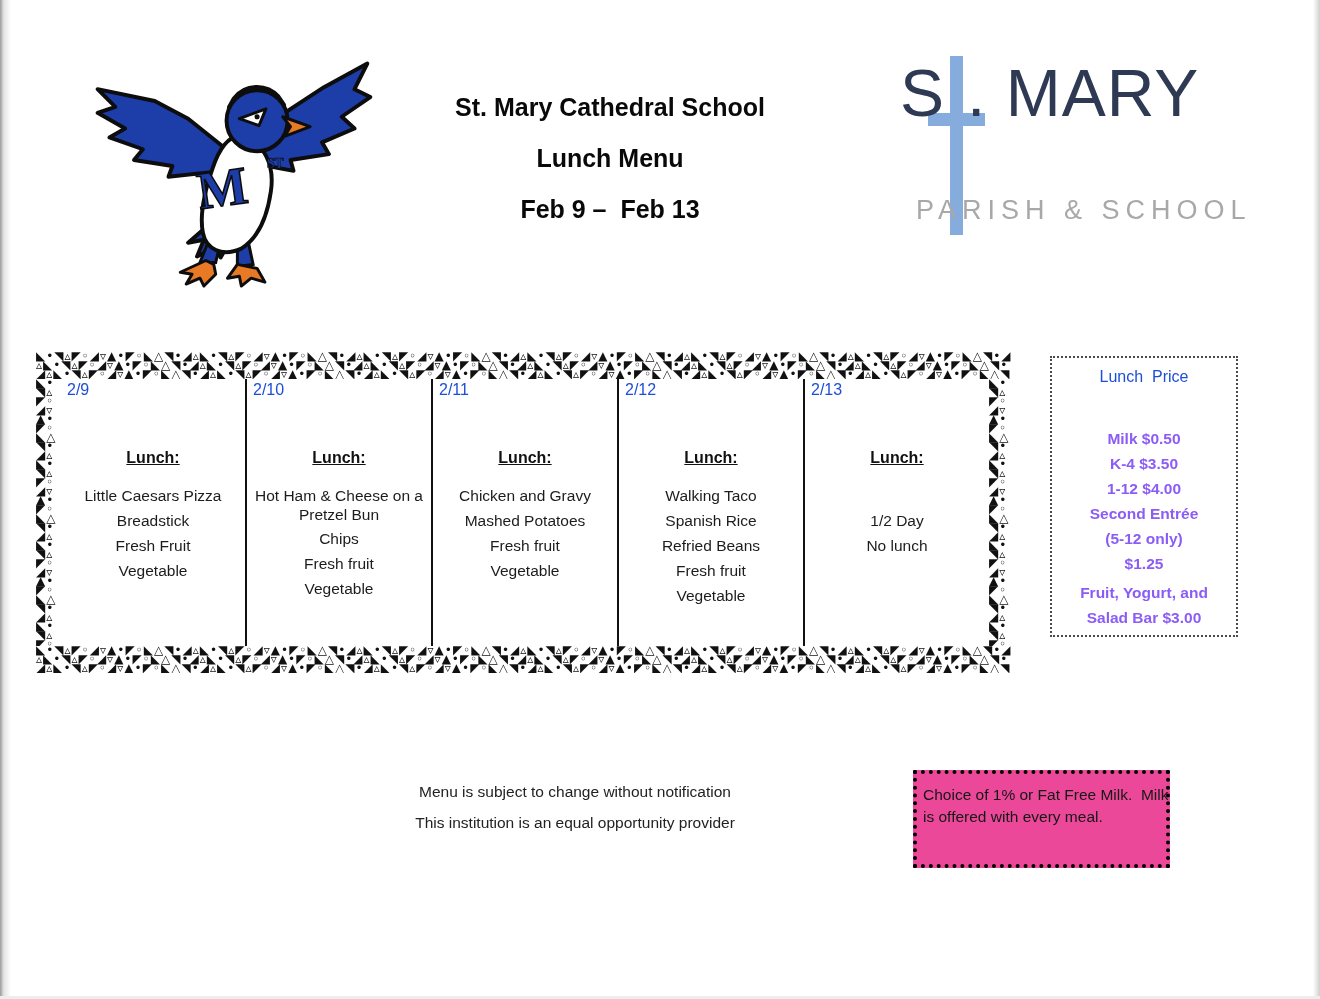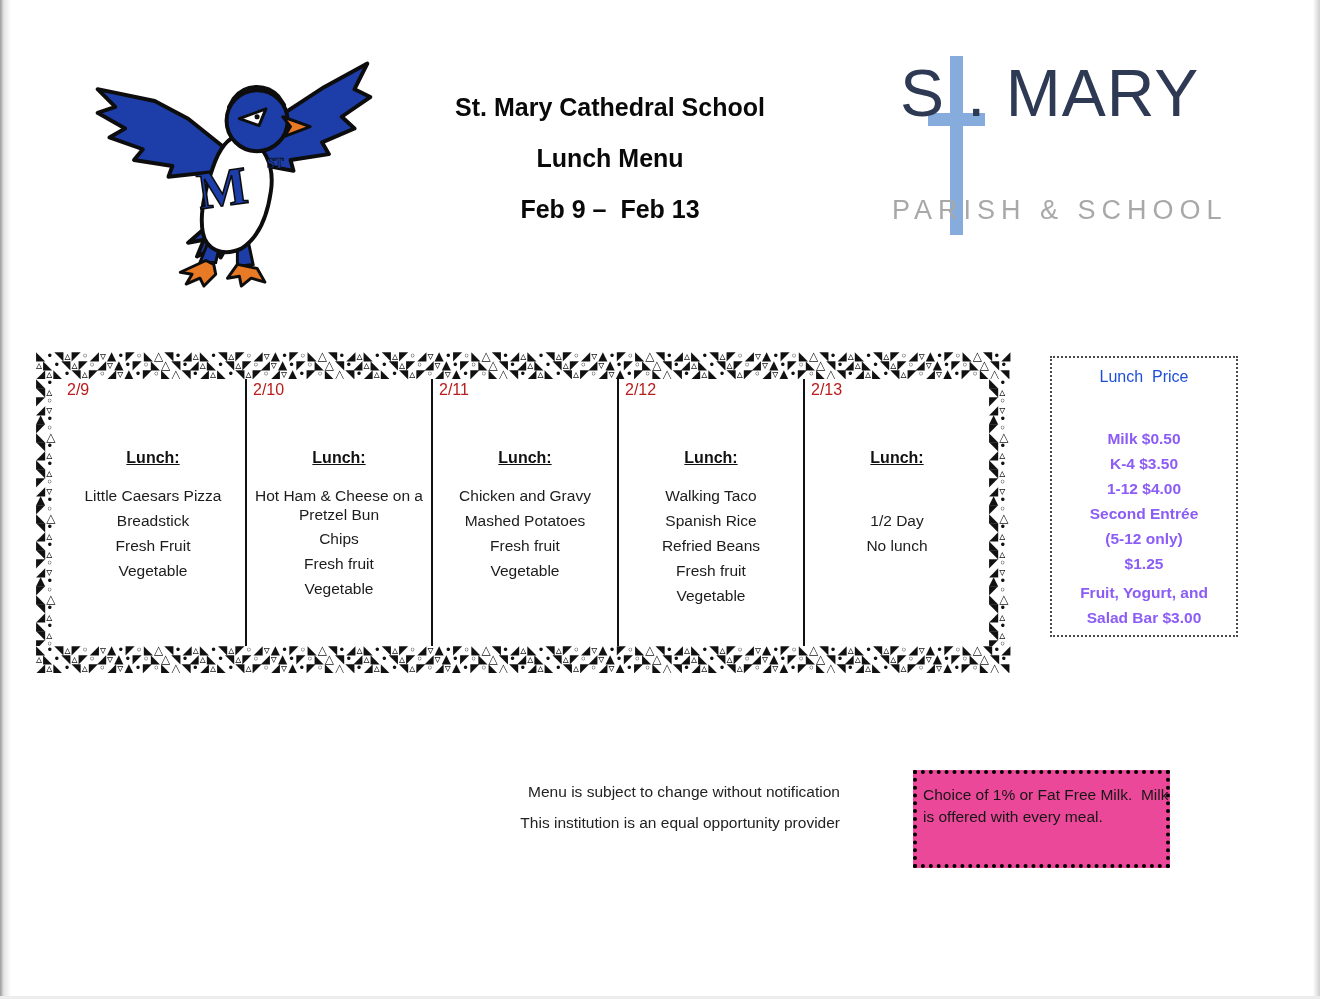"PARISH & SCHOOL" .brand-l3 { left: 24px -> 48px }
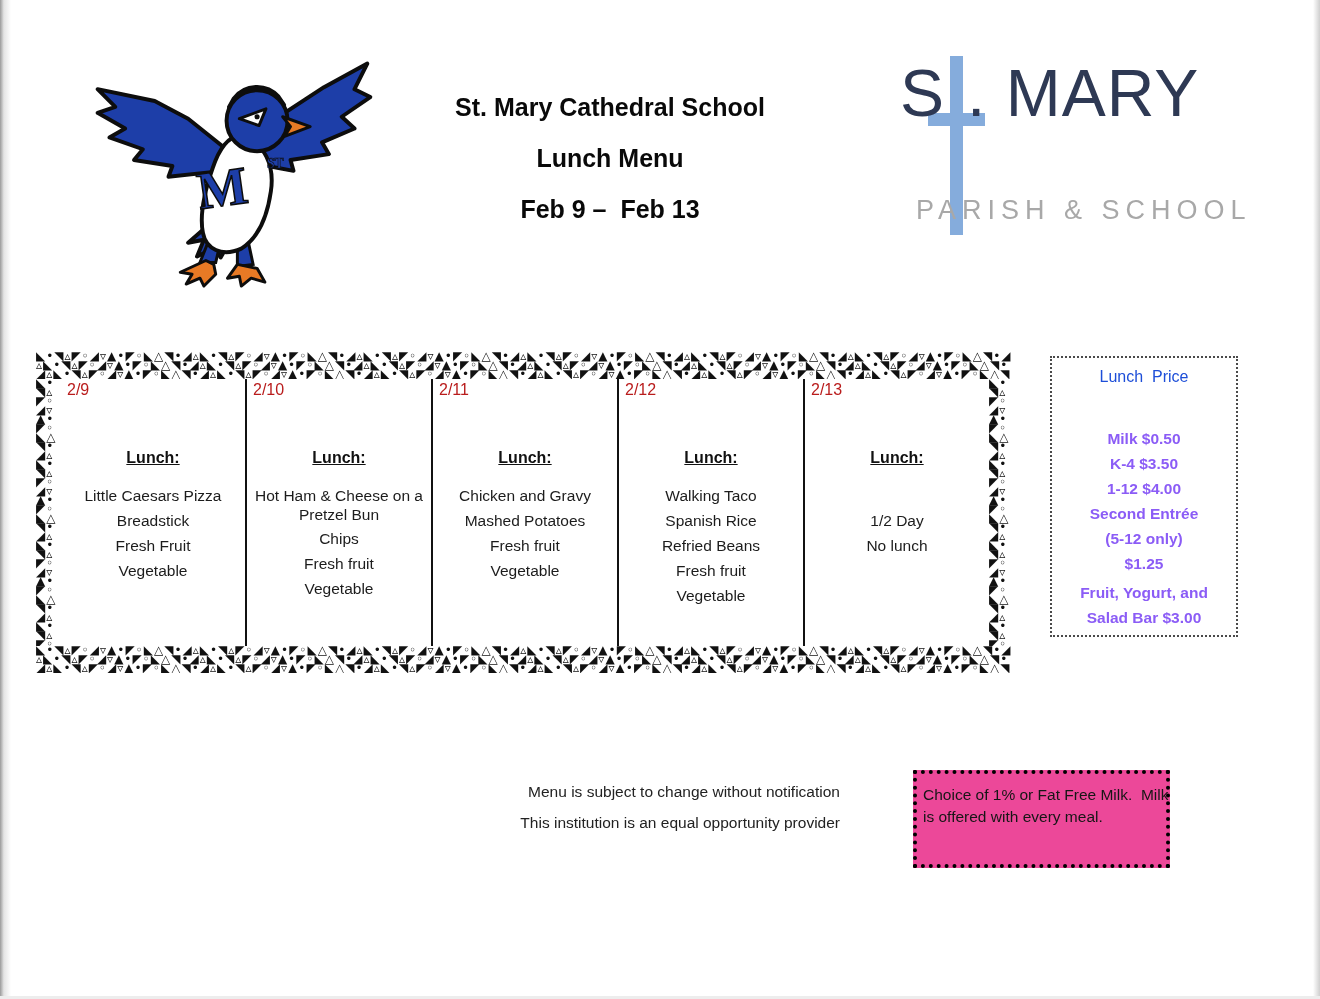"2/9" .day-date { color: #b91c1c -> #1d4ed8 }
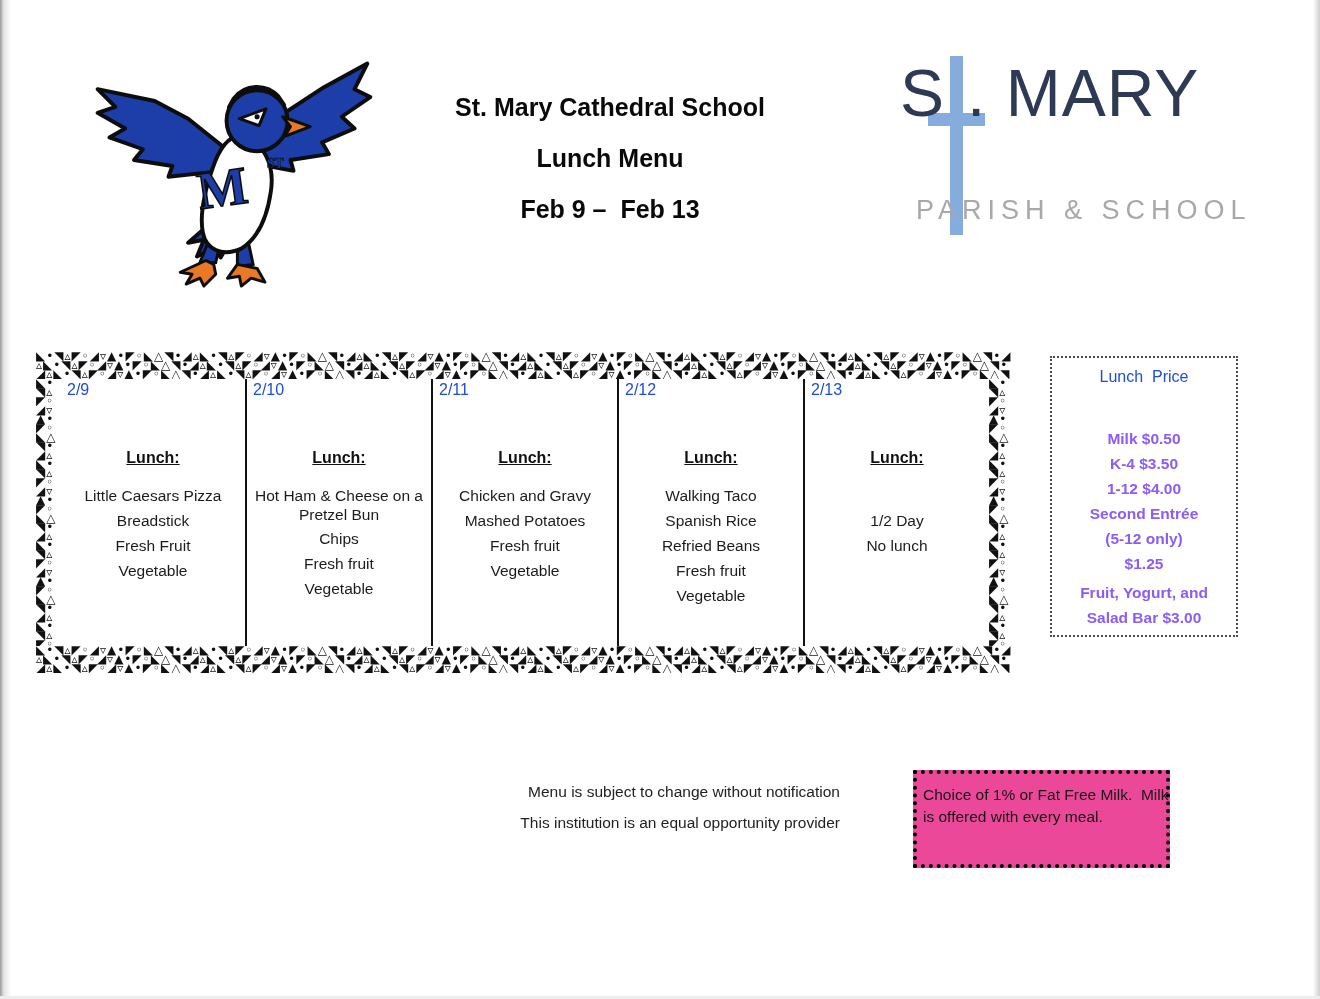"Menu is subject to change" .notes { text-align: right -> center }
